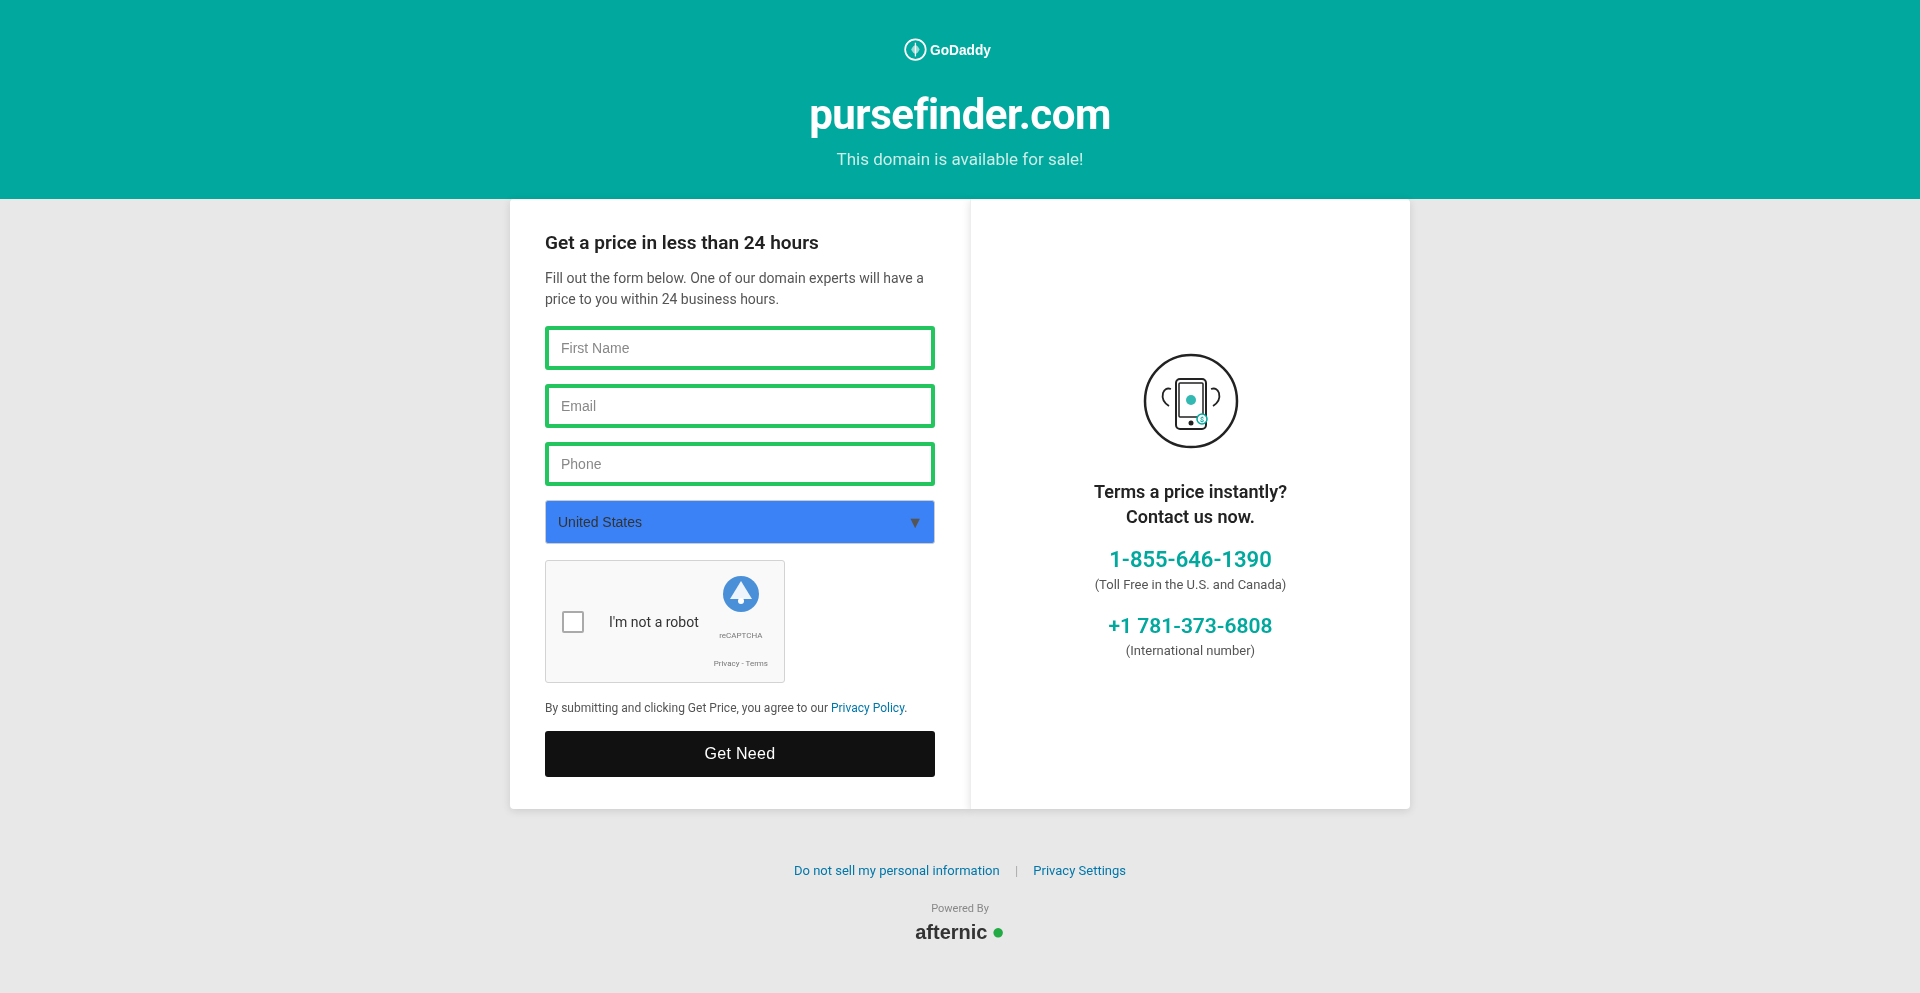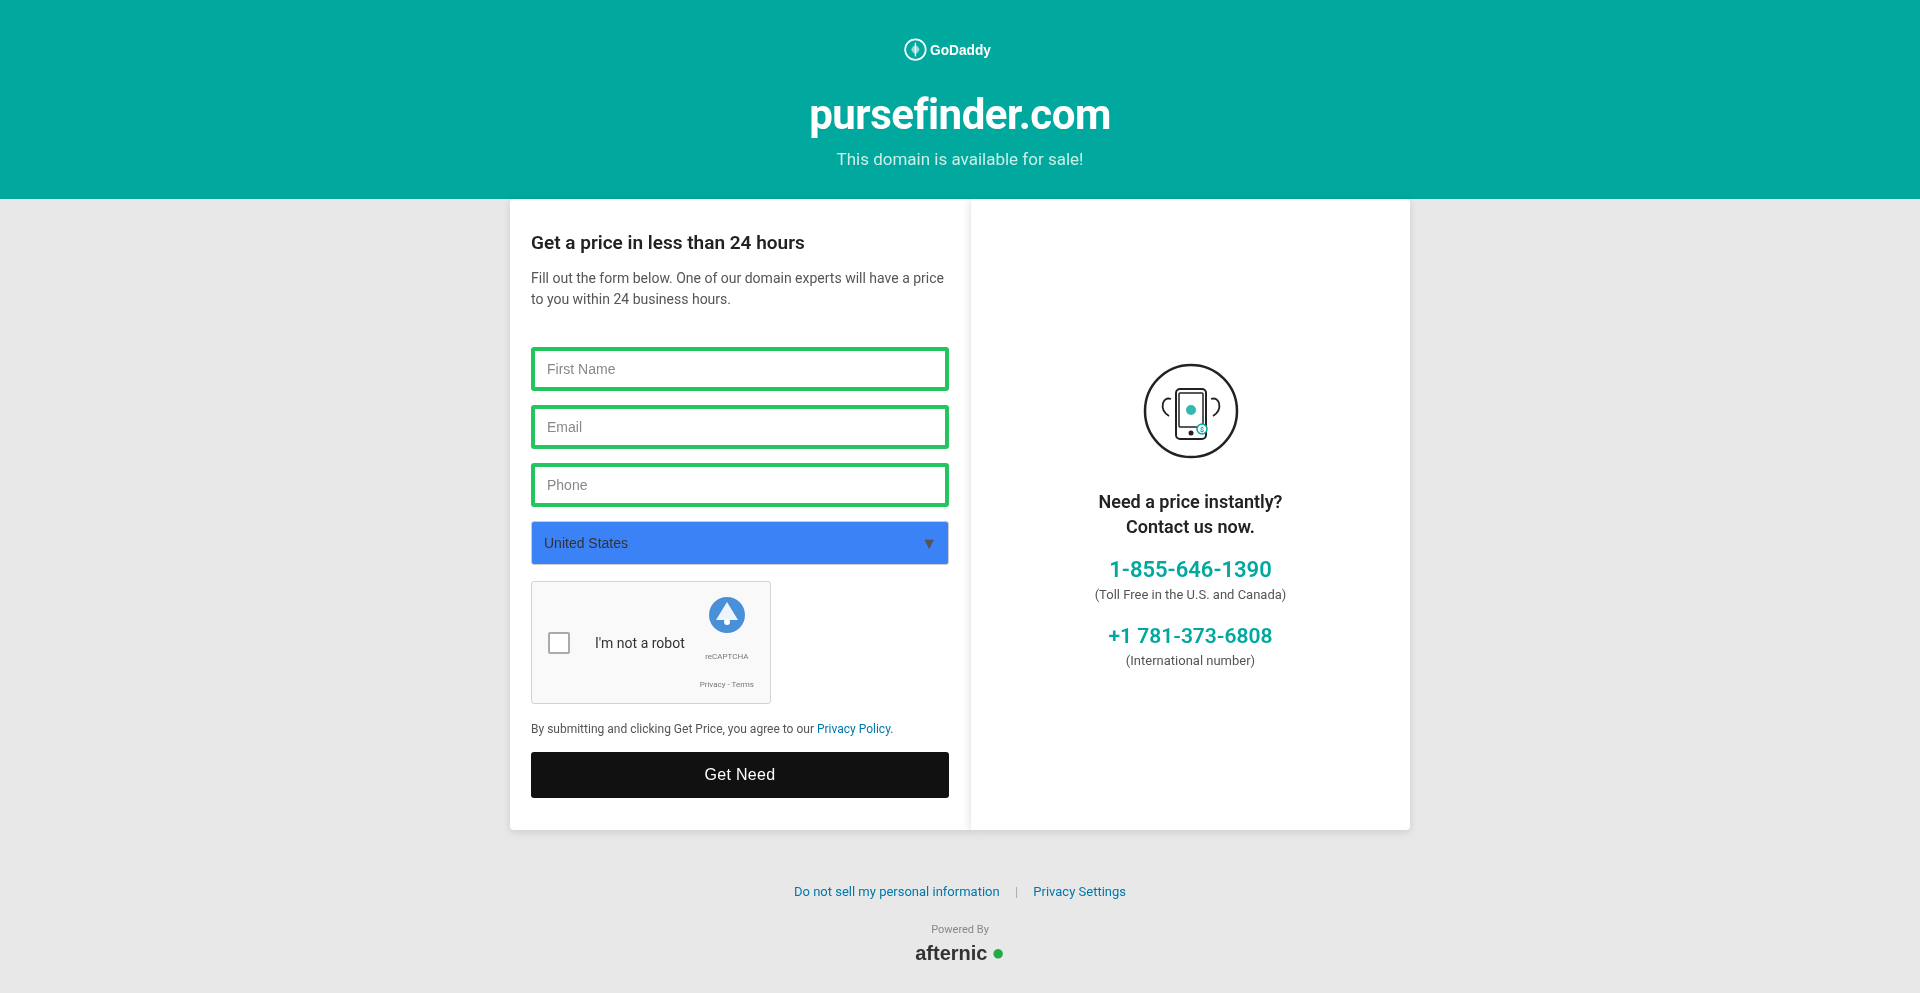"Get a price in less" .form-card { padding: 32px 21px -> 32px 35px }
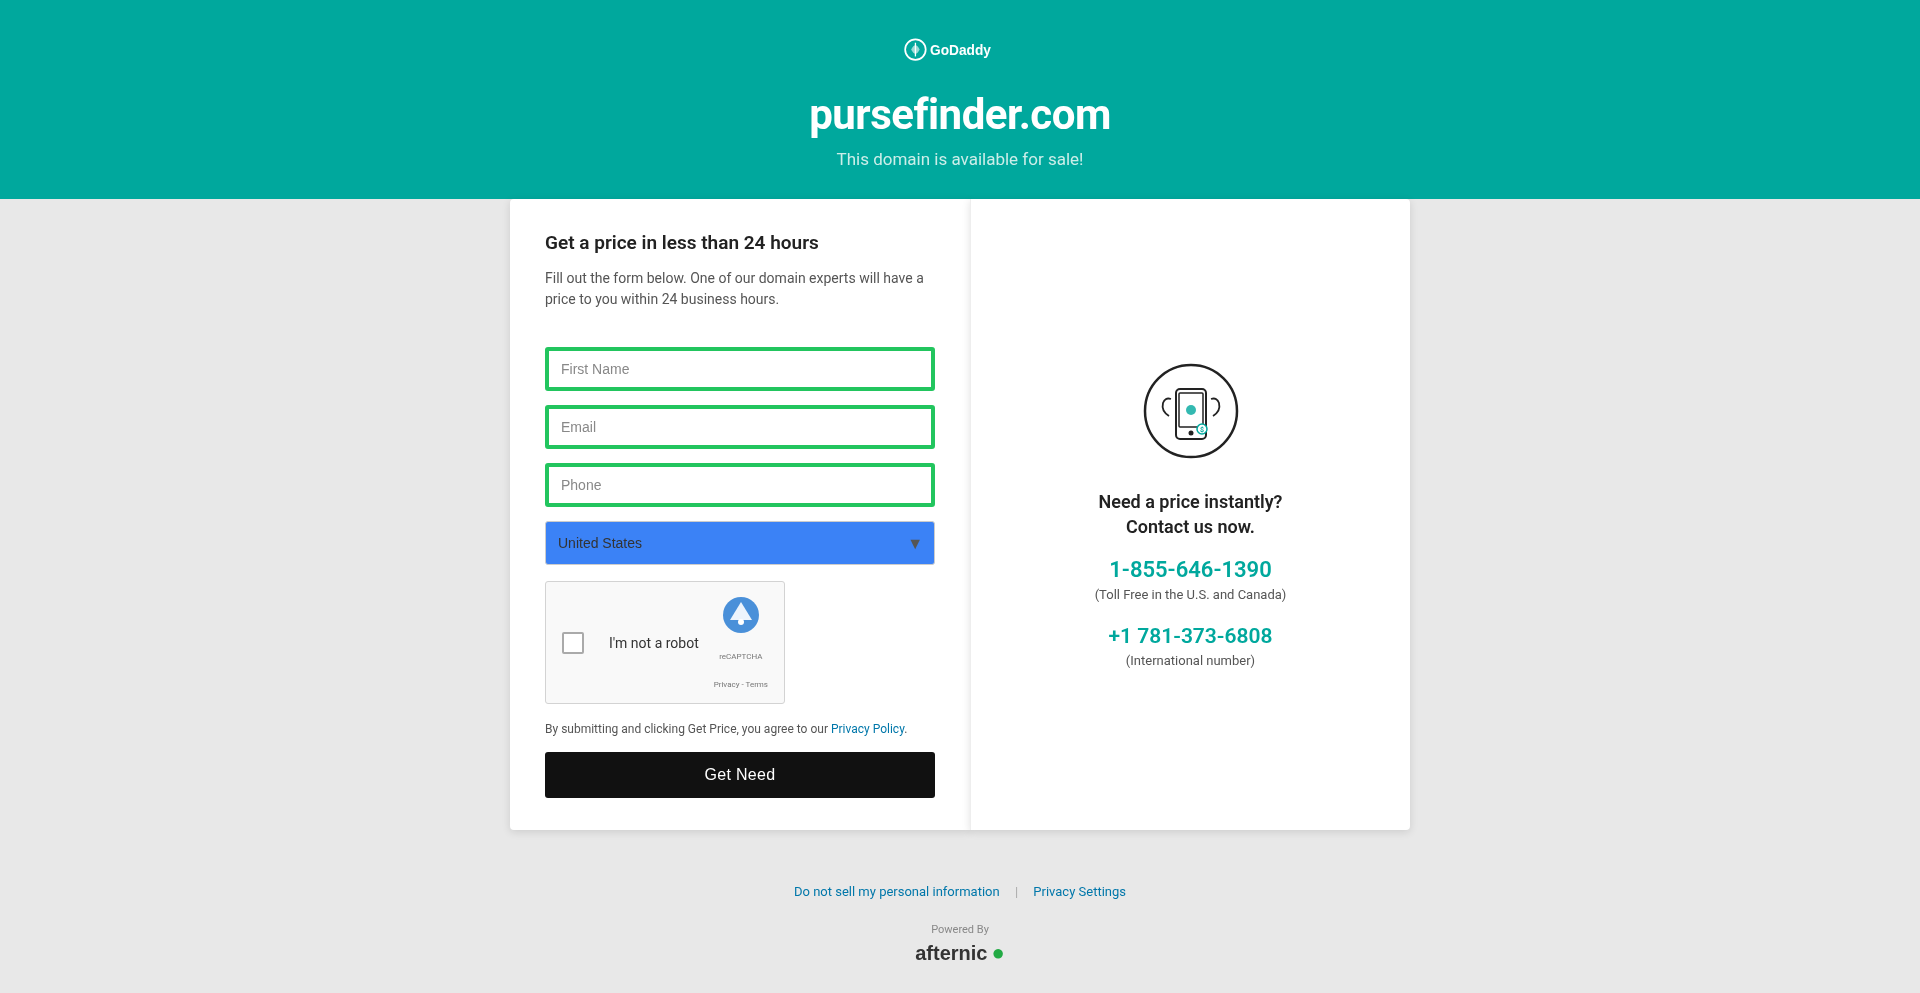"Fill out the form below." .form-description { margin-bottom: 37px -> 16px }
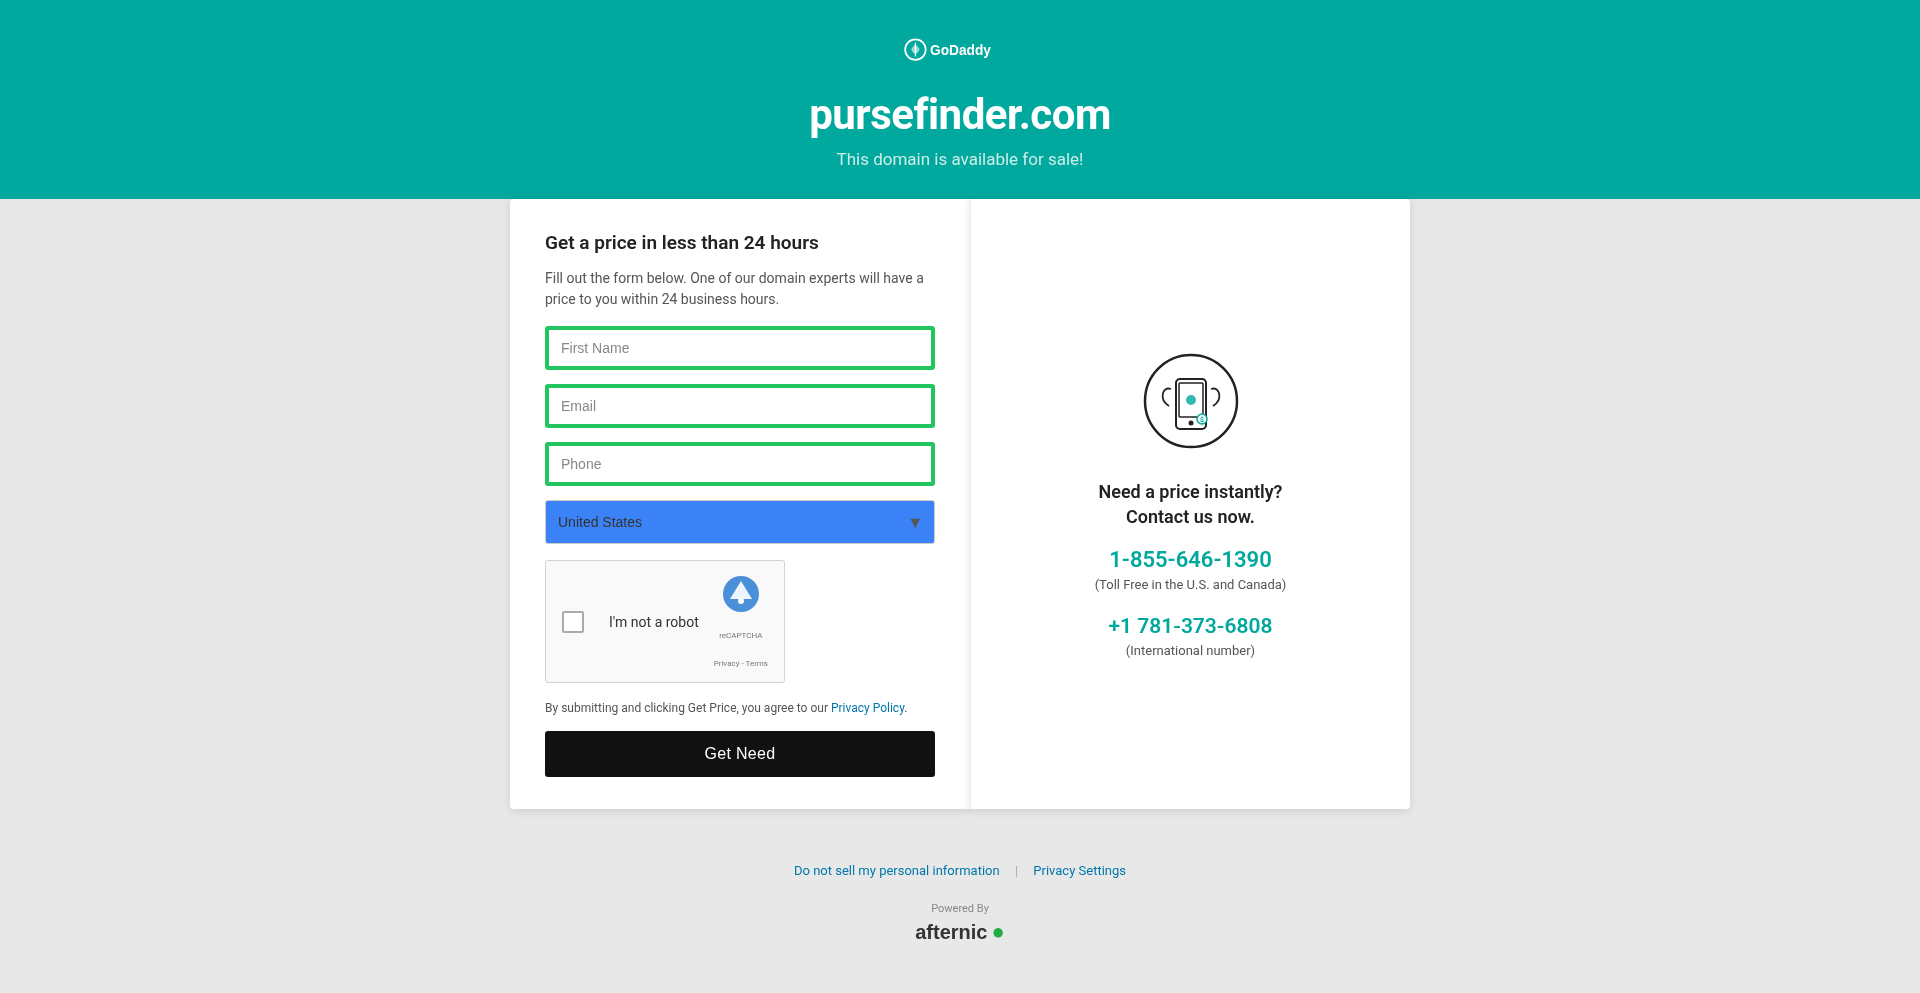"Need a price instantly?" span { text: Need -> Terms }
